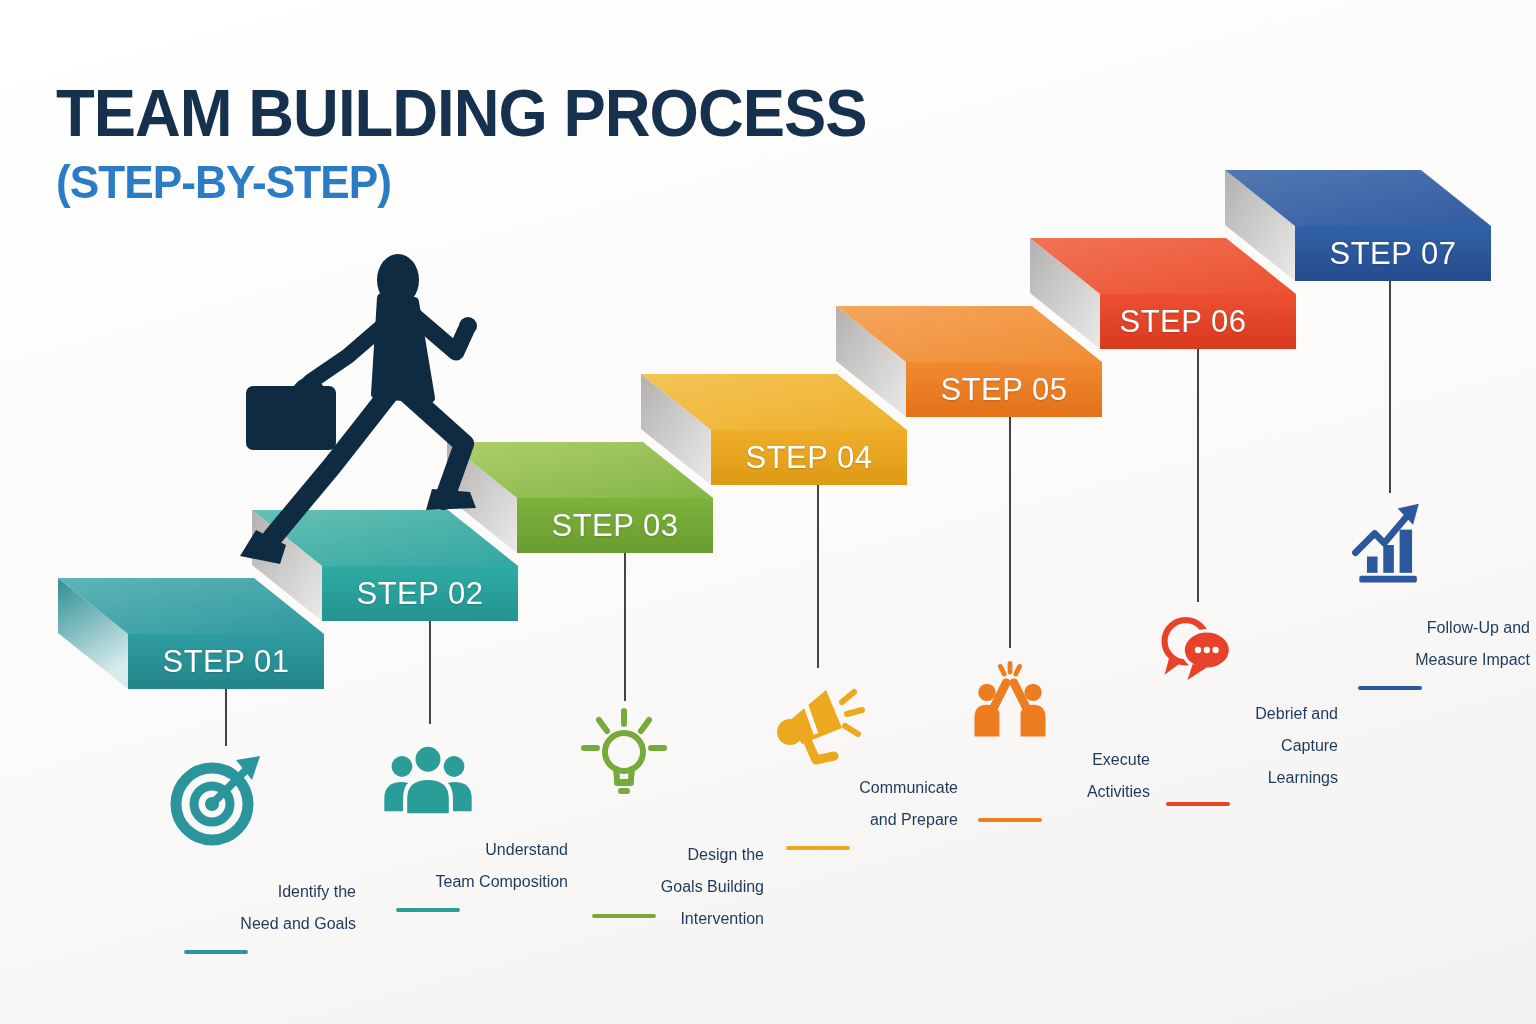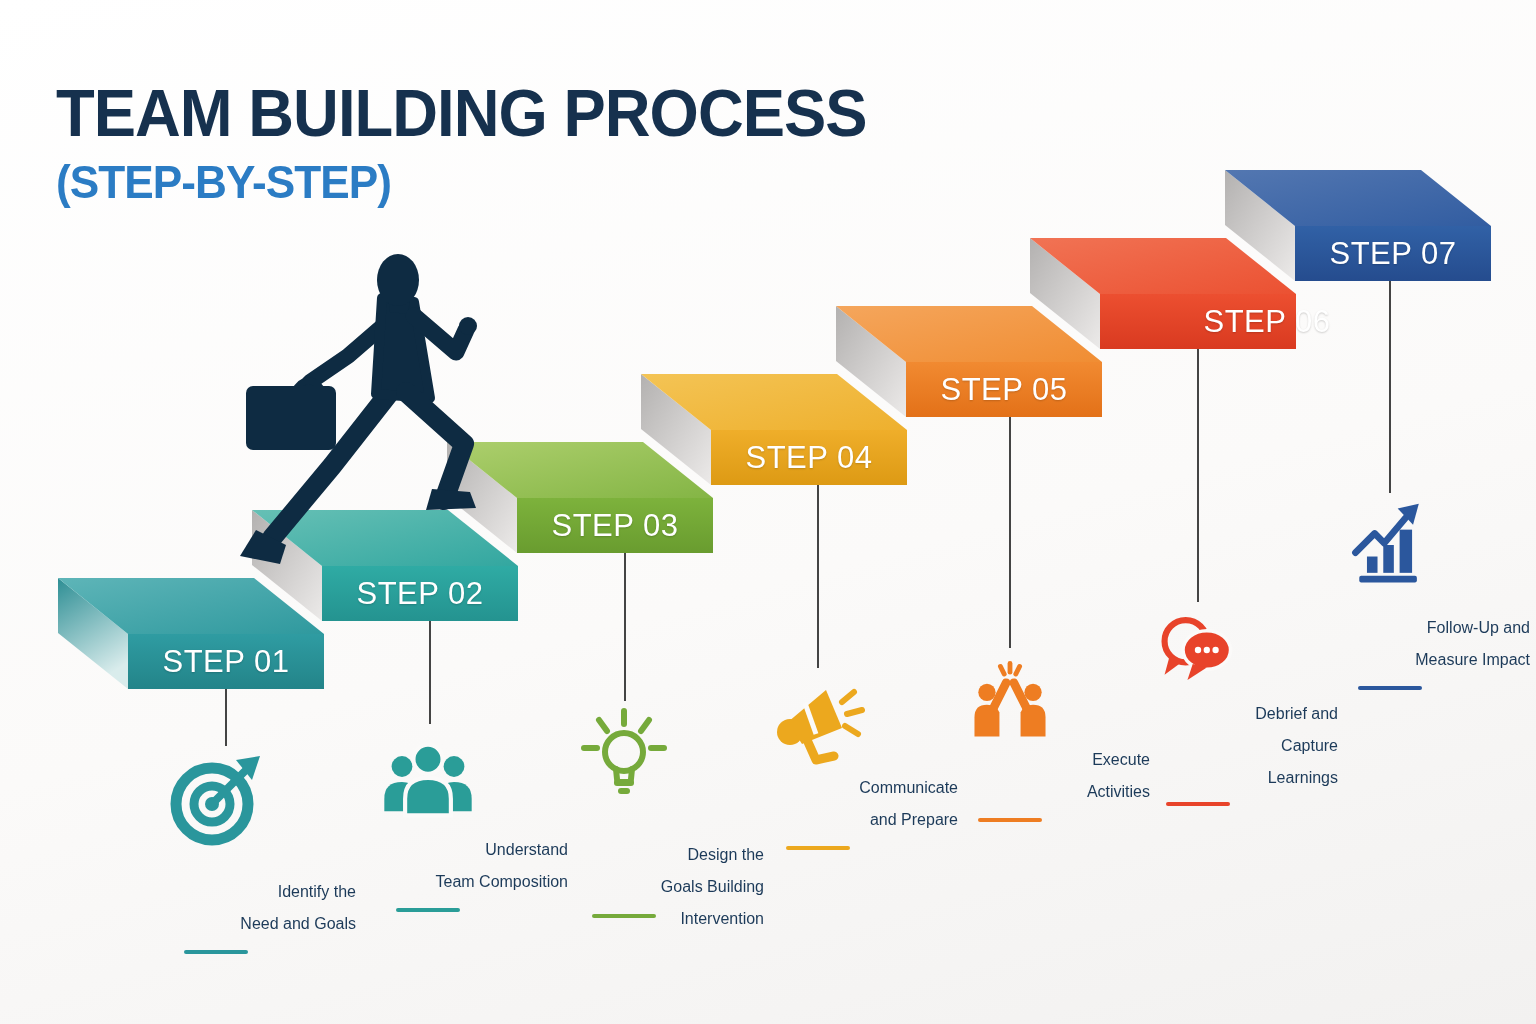"STEP 06" .lbl6 { left: 1152px -> 1068px }
